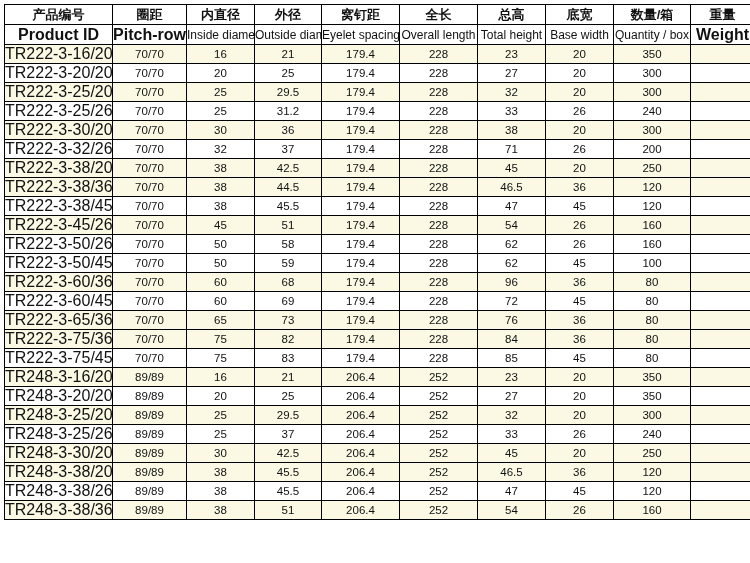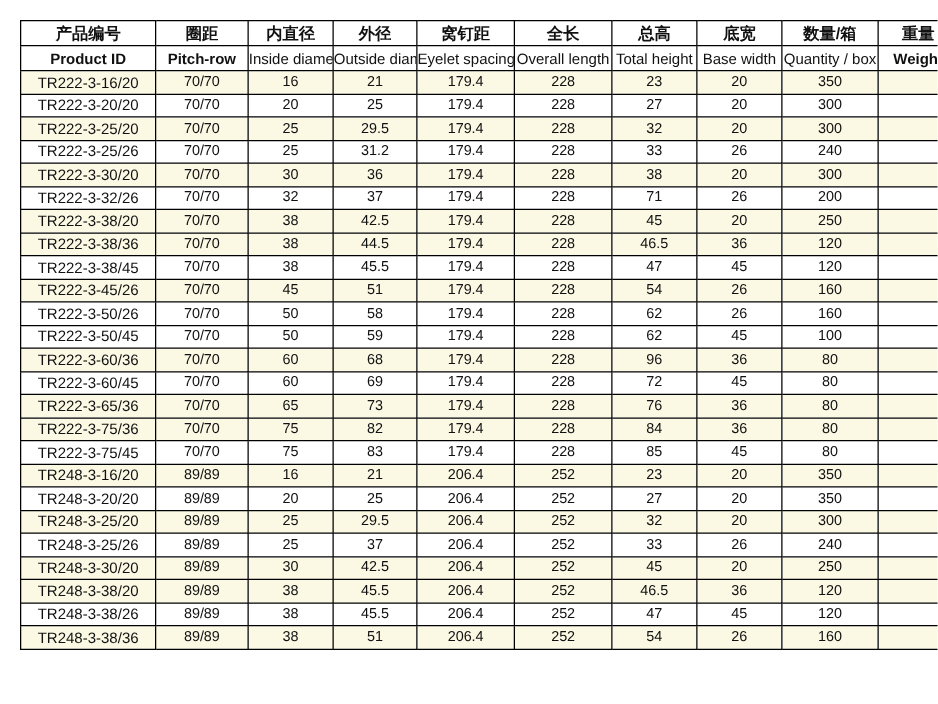"产品编号" .sheet { padding: 16px -> 4px }
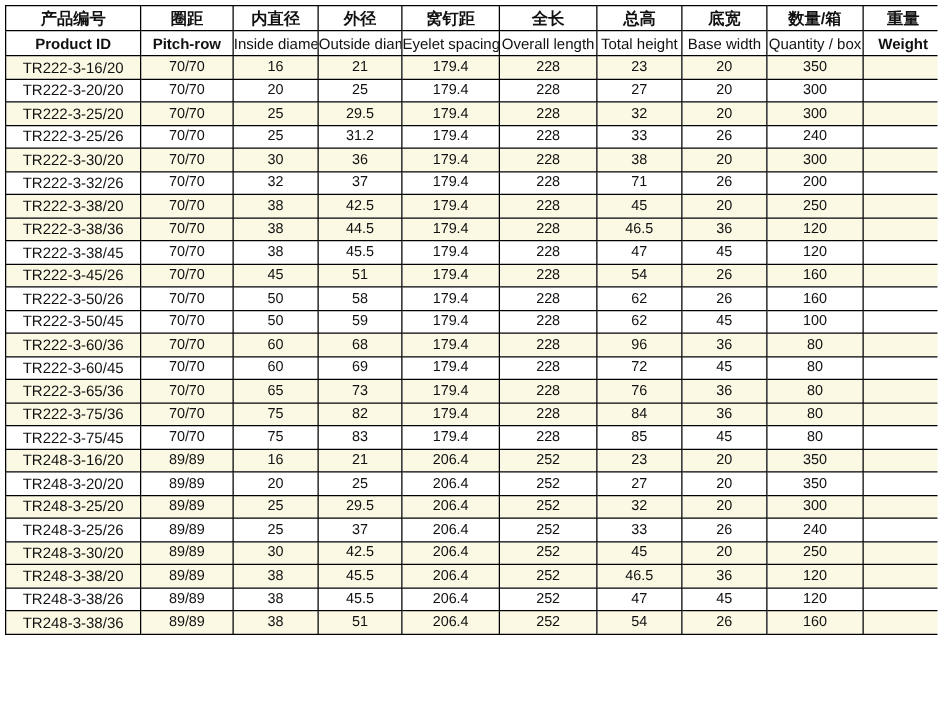"Product ID" tr.head-en th { font-size: 12px -> 16px }
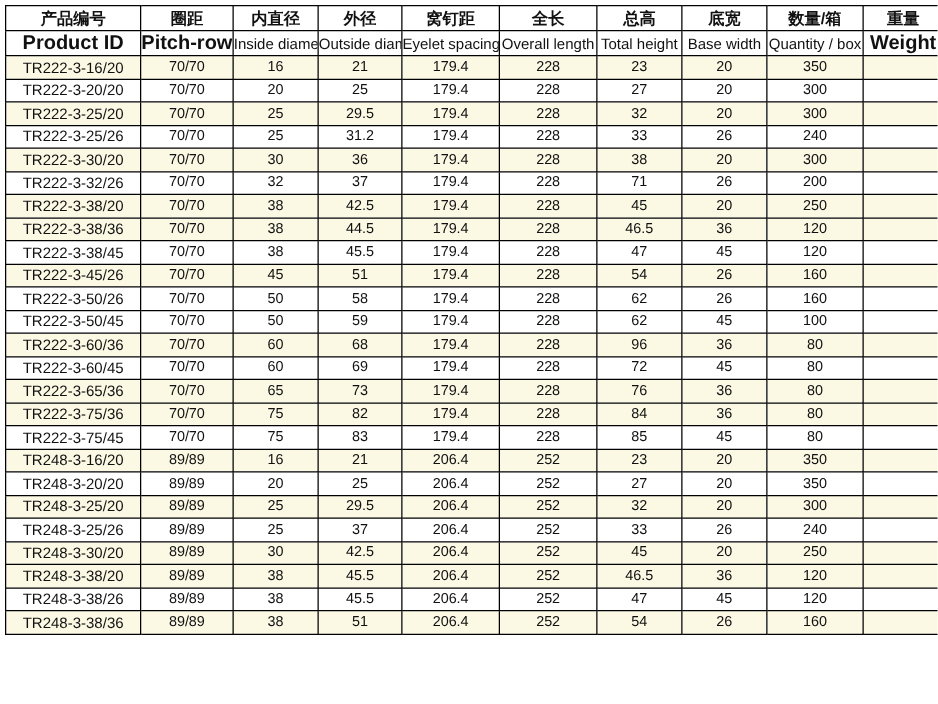"TR222-3-16/20" tr.row td.pid { font-size: 12px -> 16px }
